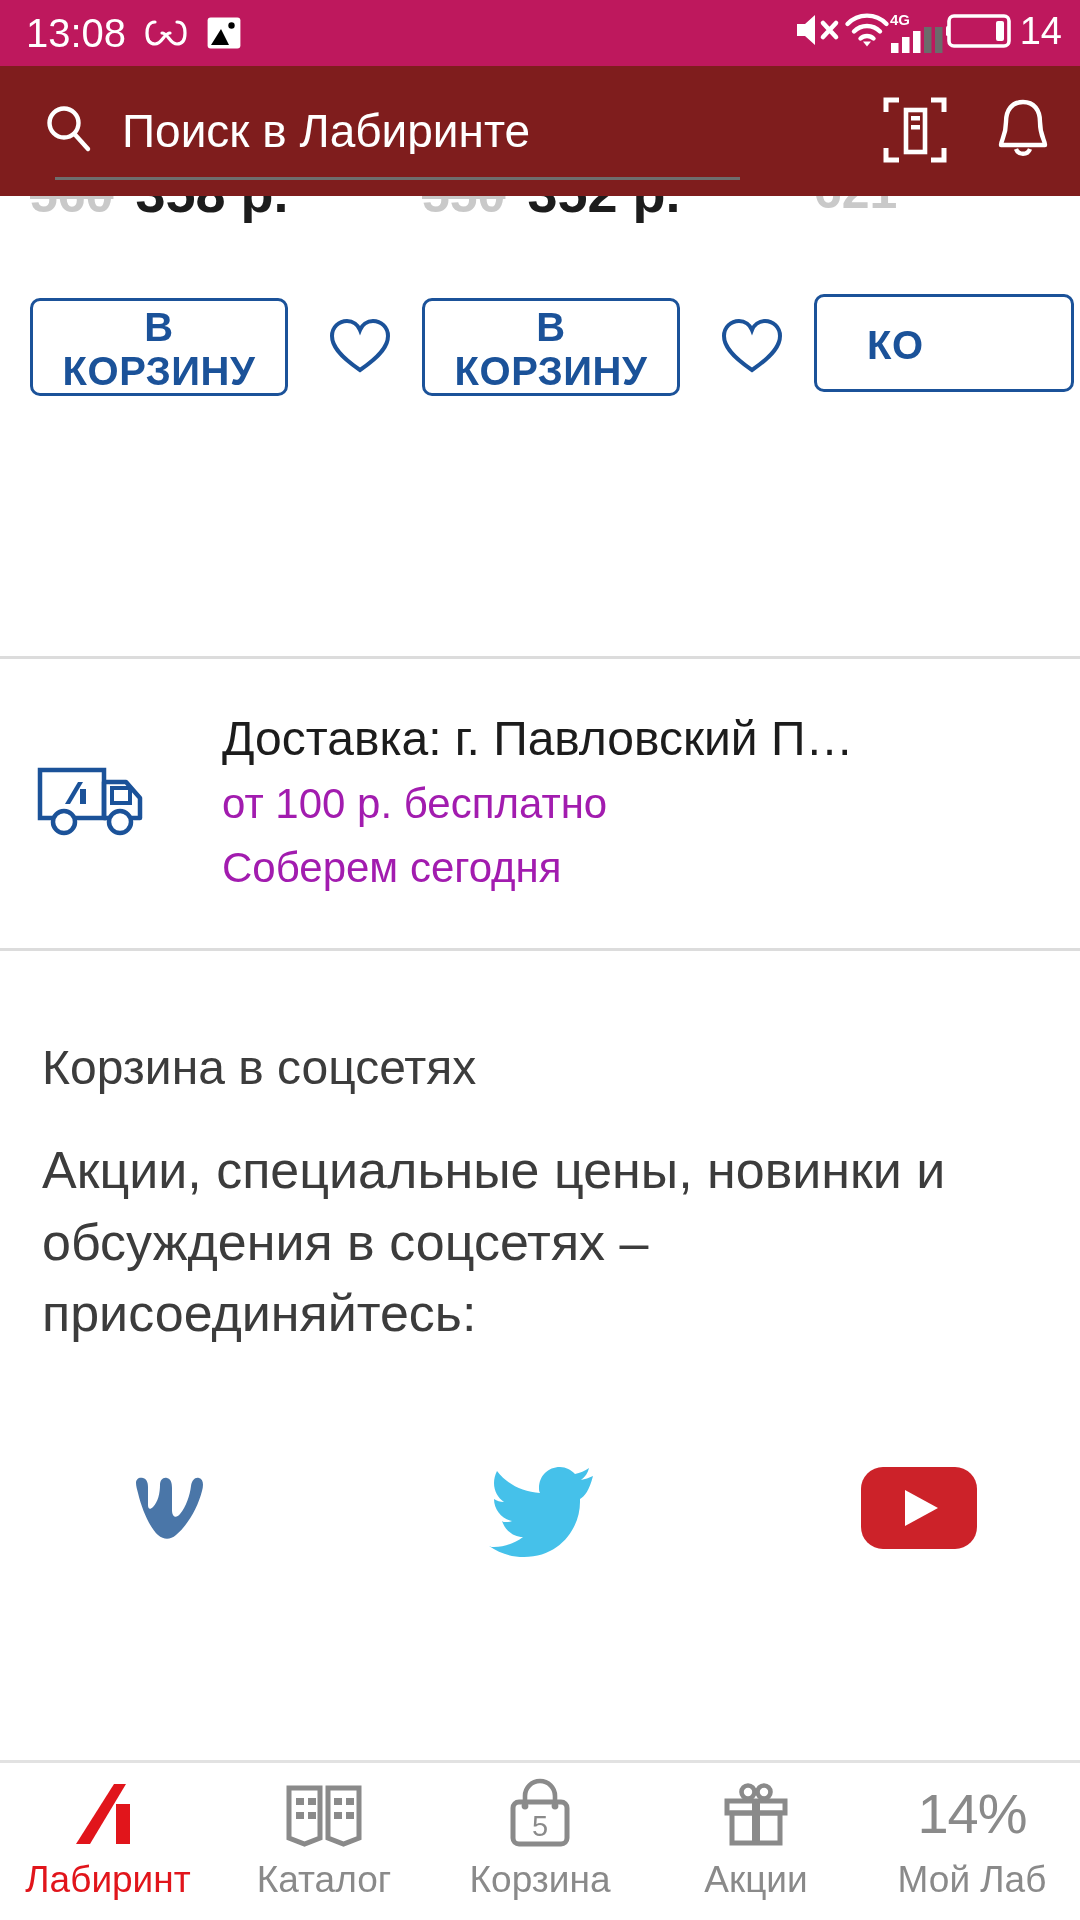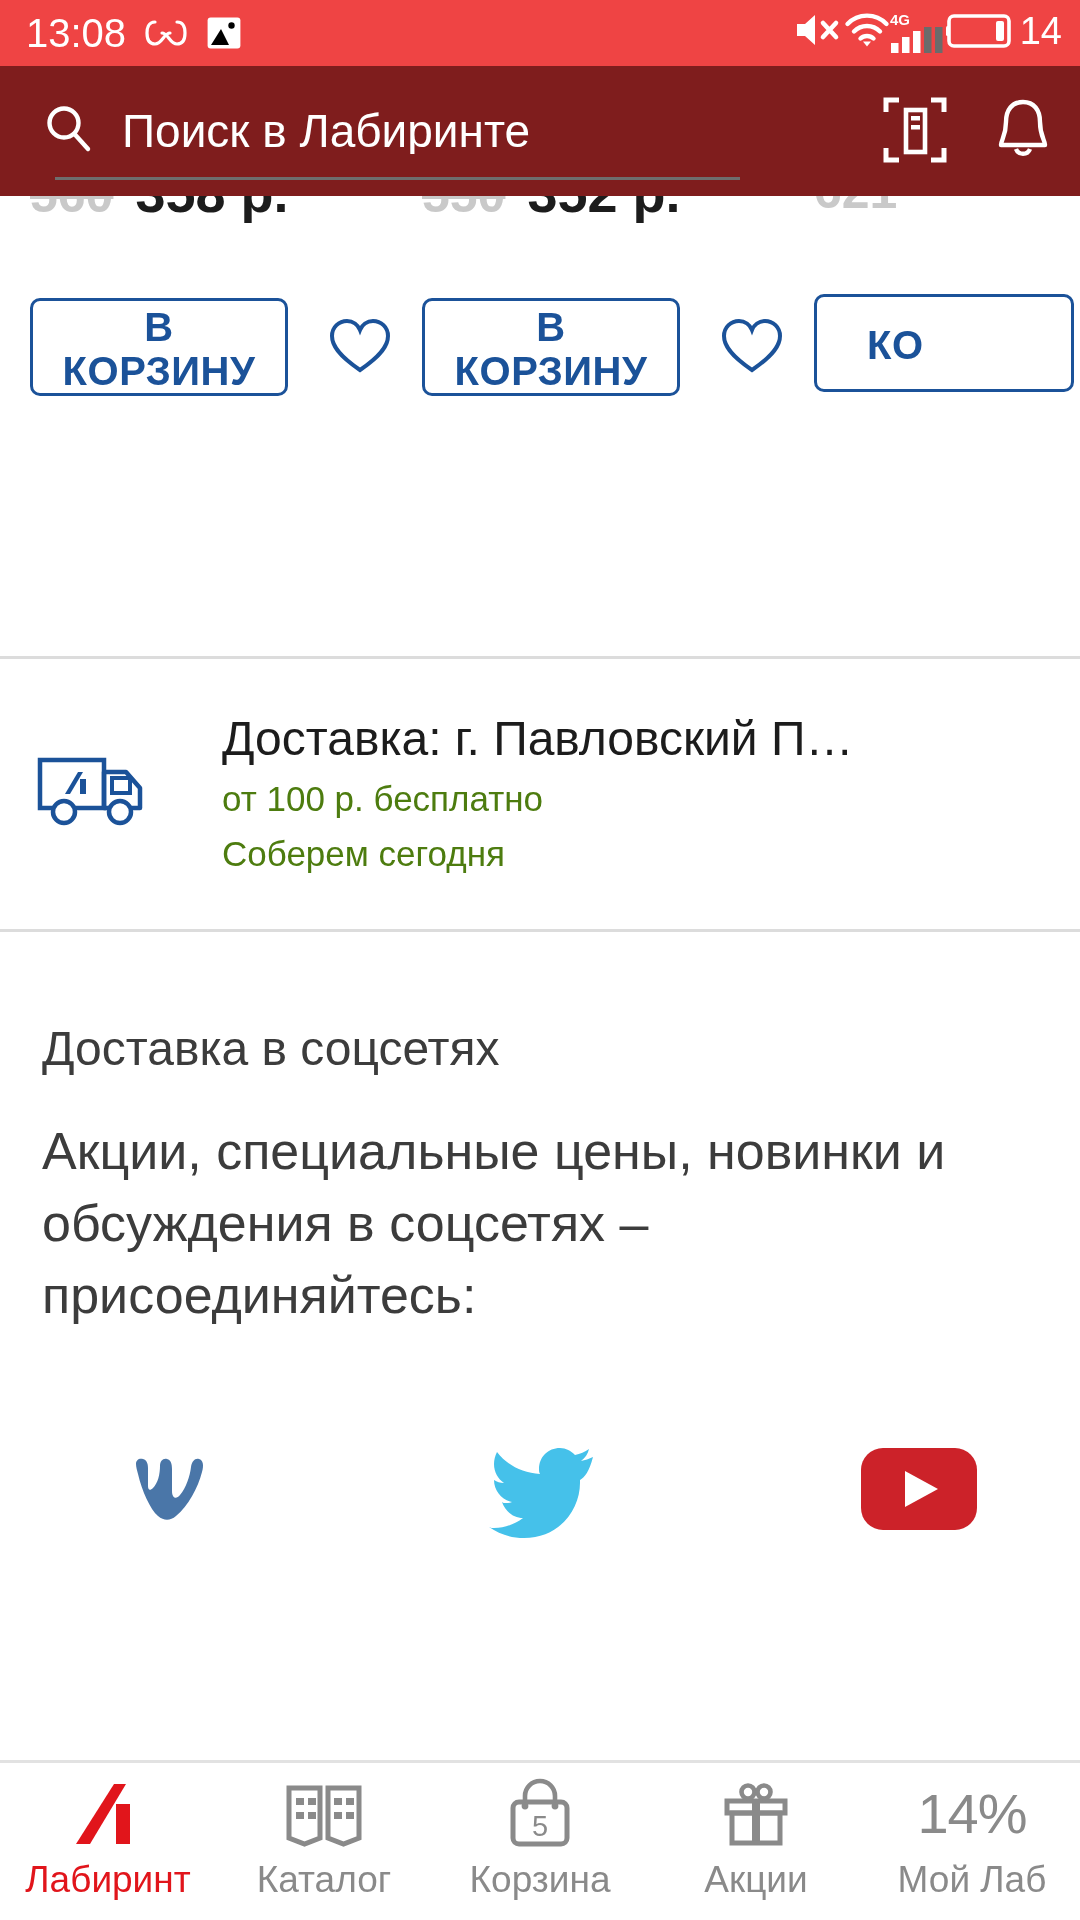"13:08" #status-bar { background: #ef4444 -> #be185d }
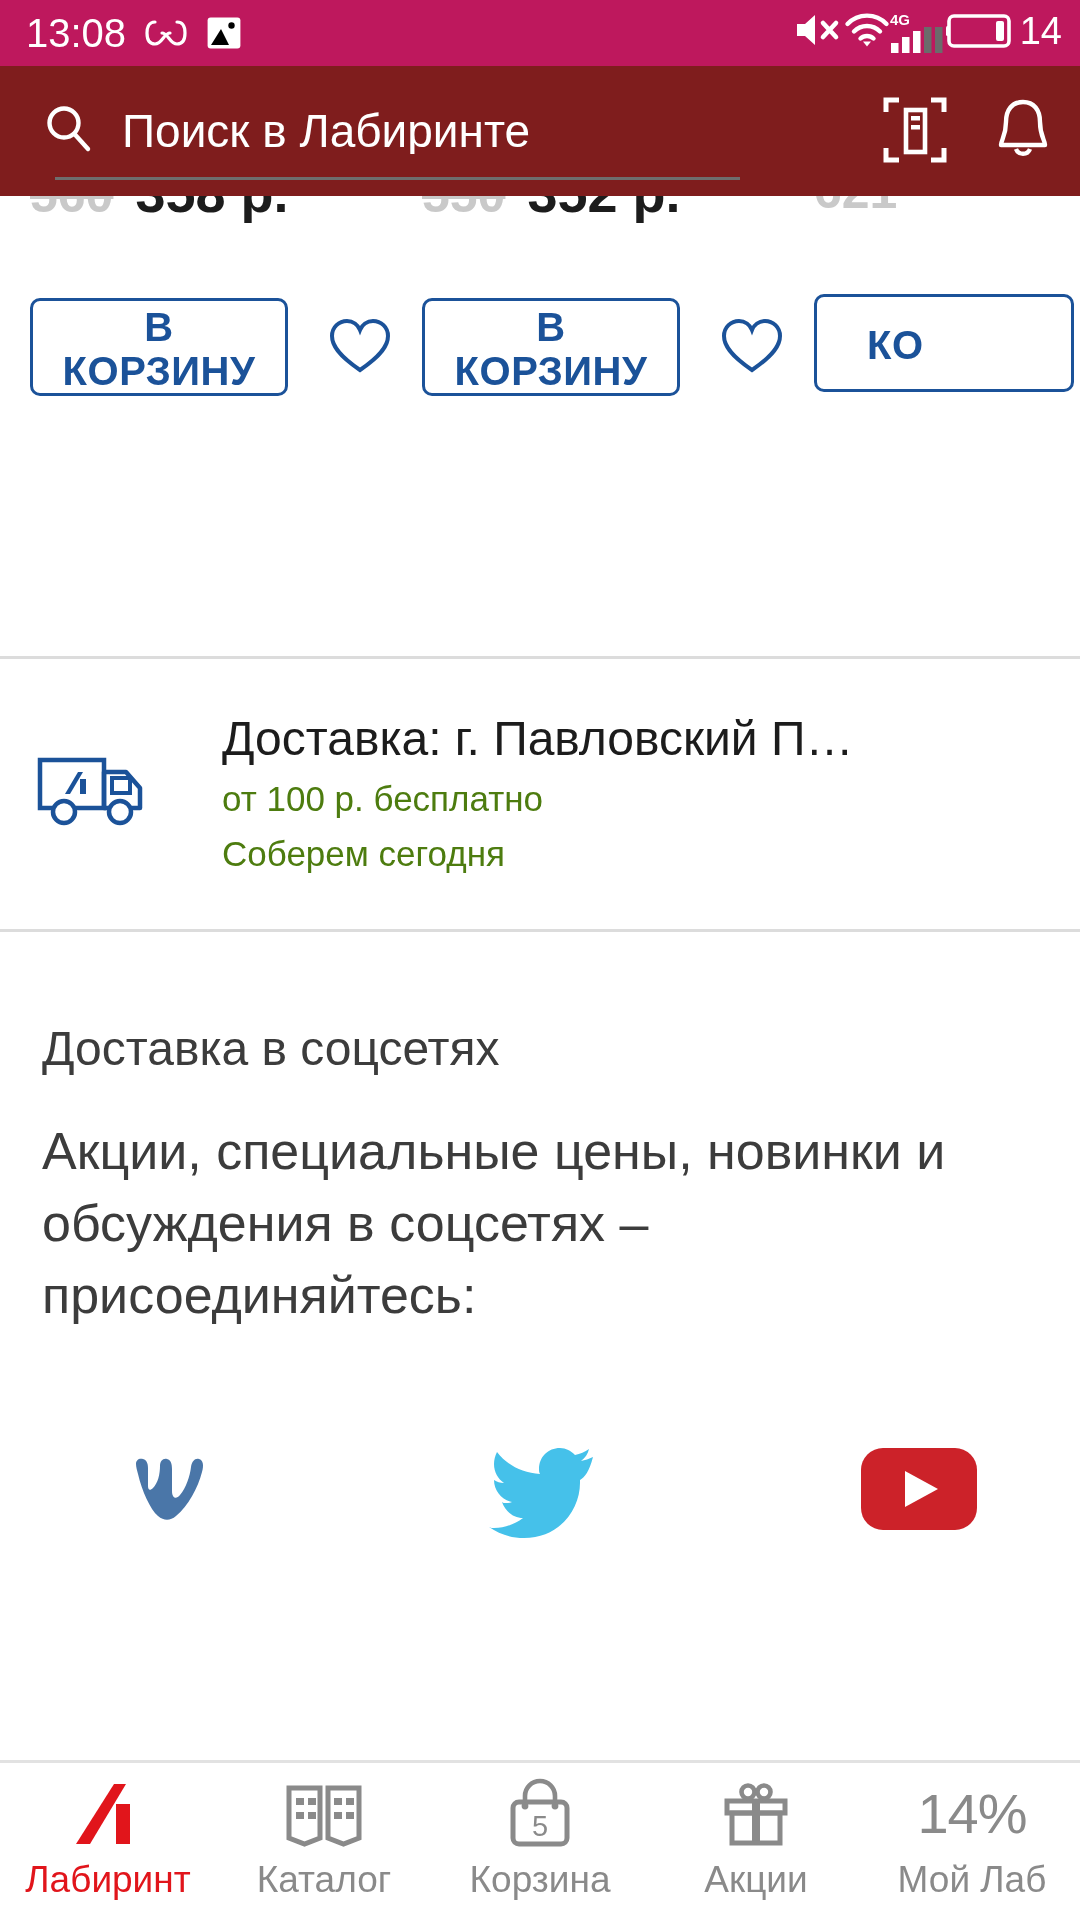"от 100 р. бесплатно" .delivery-sub { color: #4d7c0f -> #a21caf; font-size: 35px -> 42px }
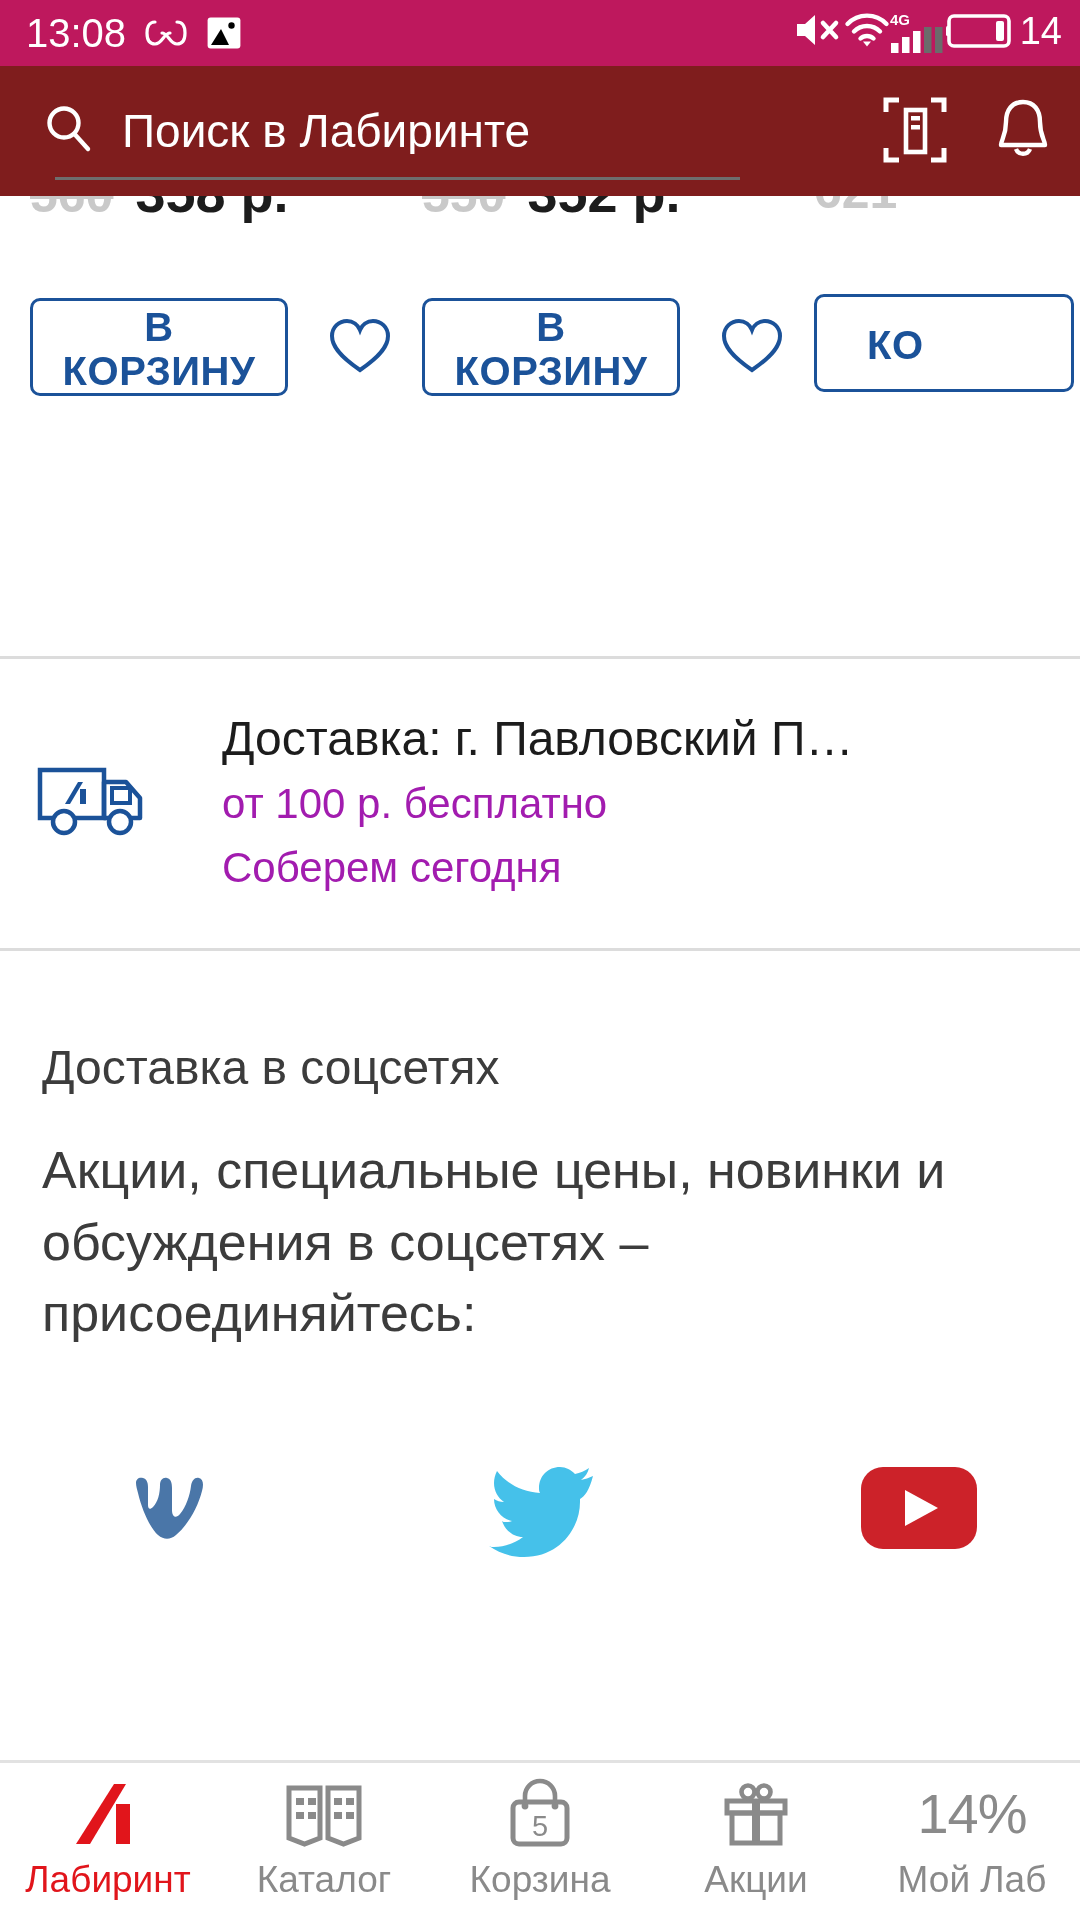"Доставка в соцсетях" div { text: Доставка -> Корзина }
